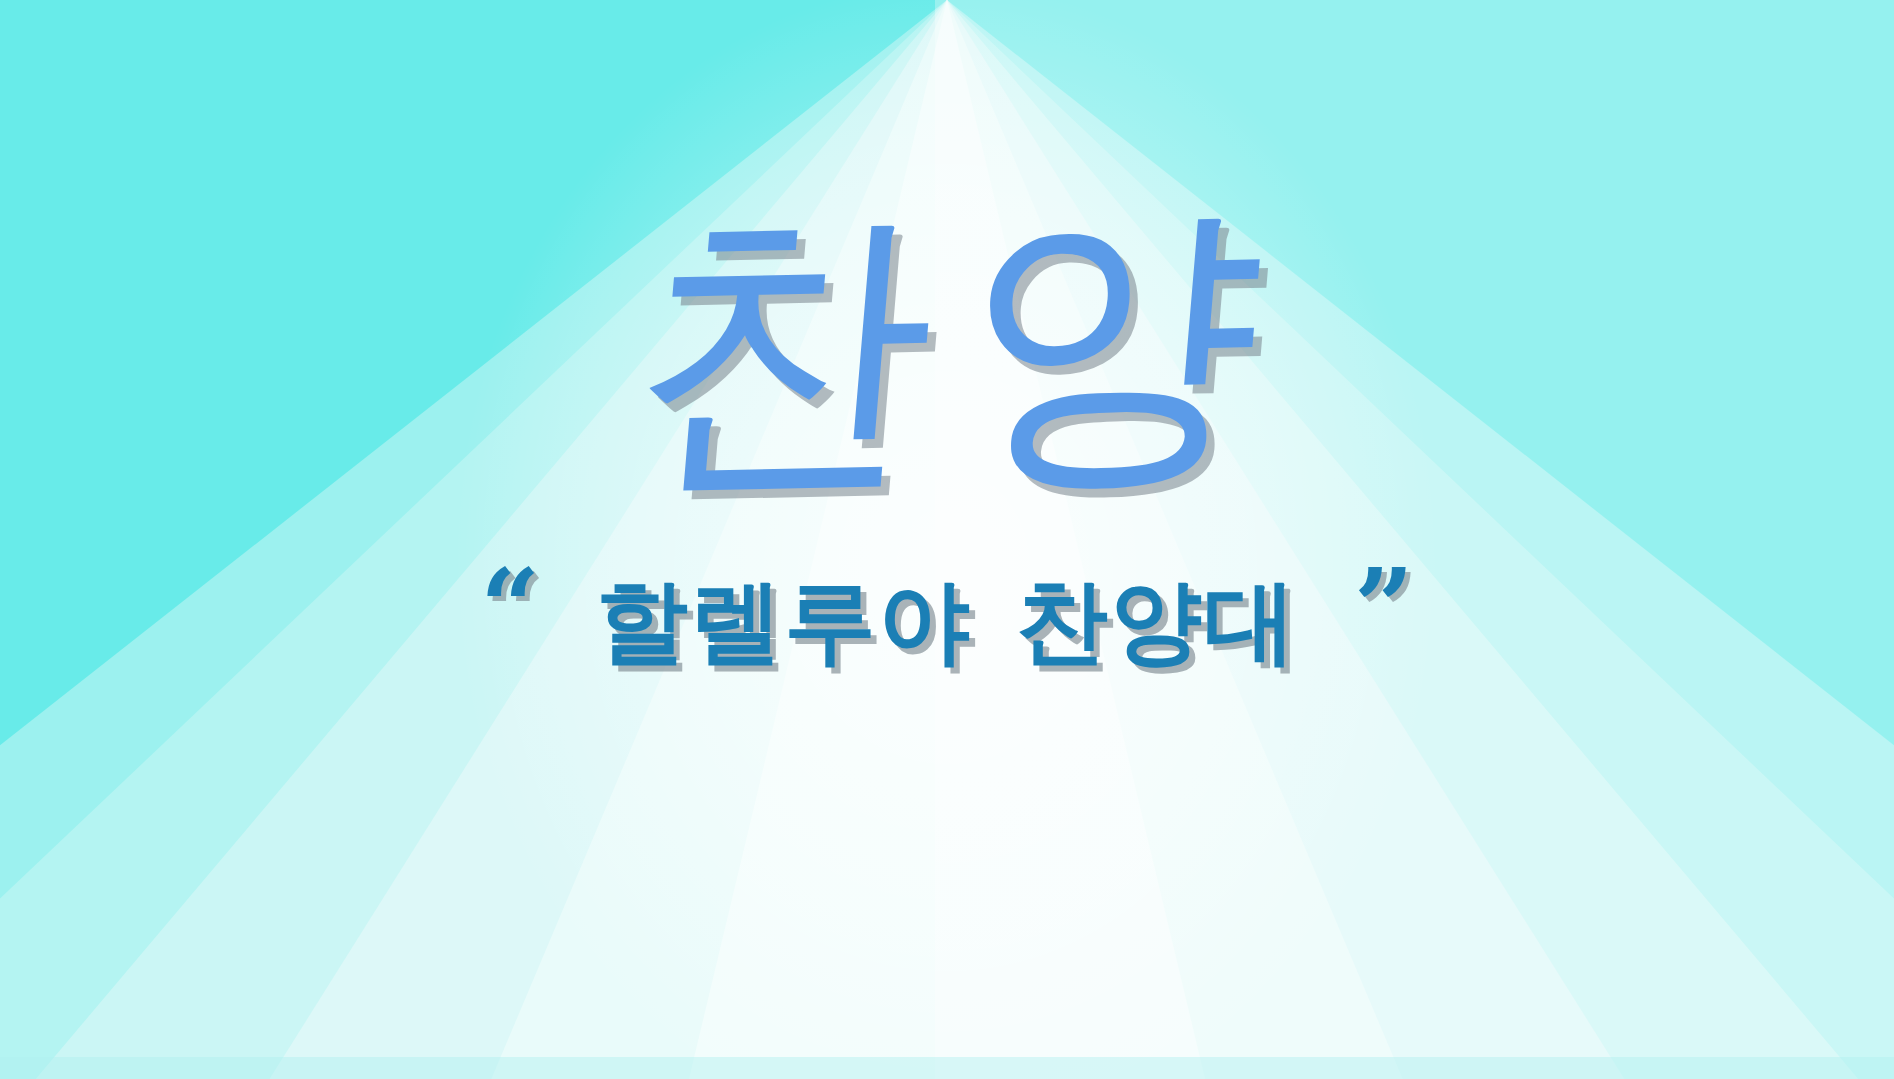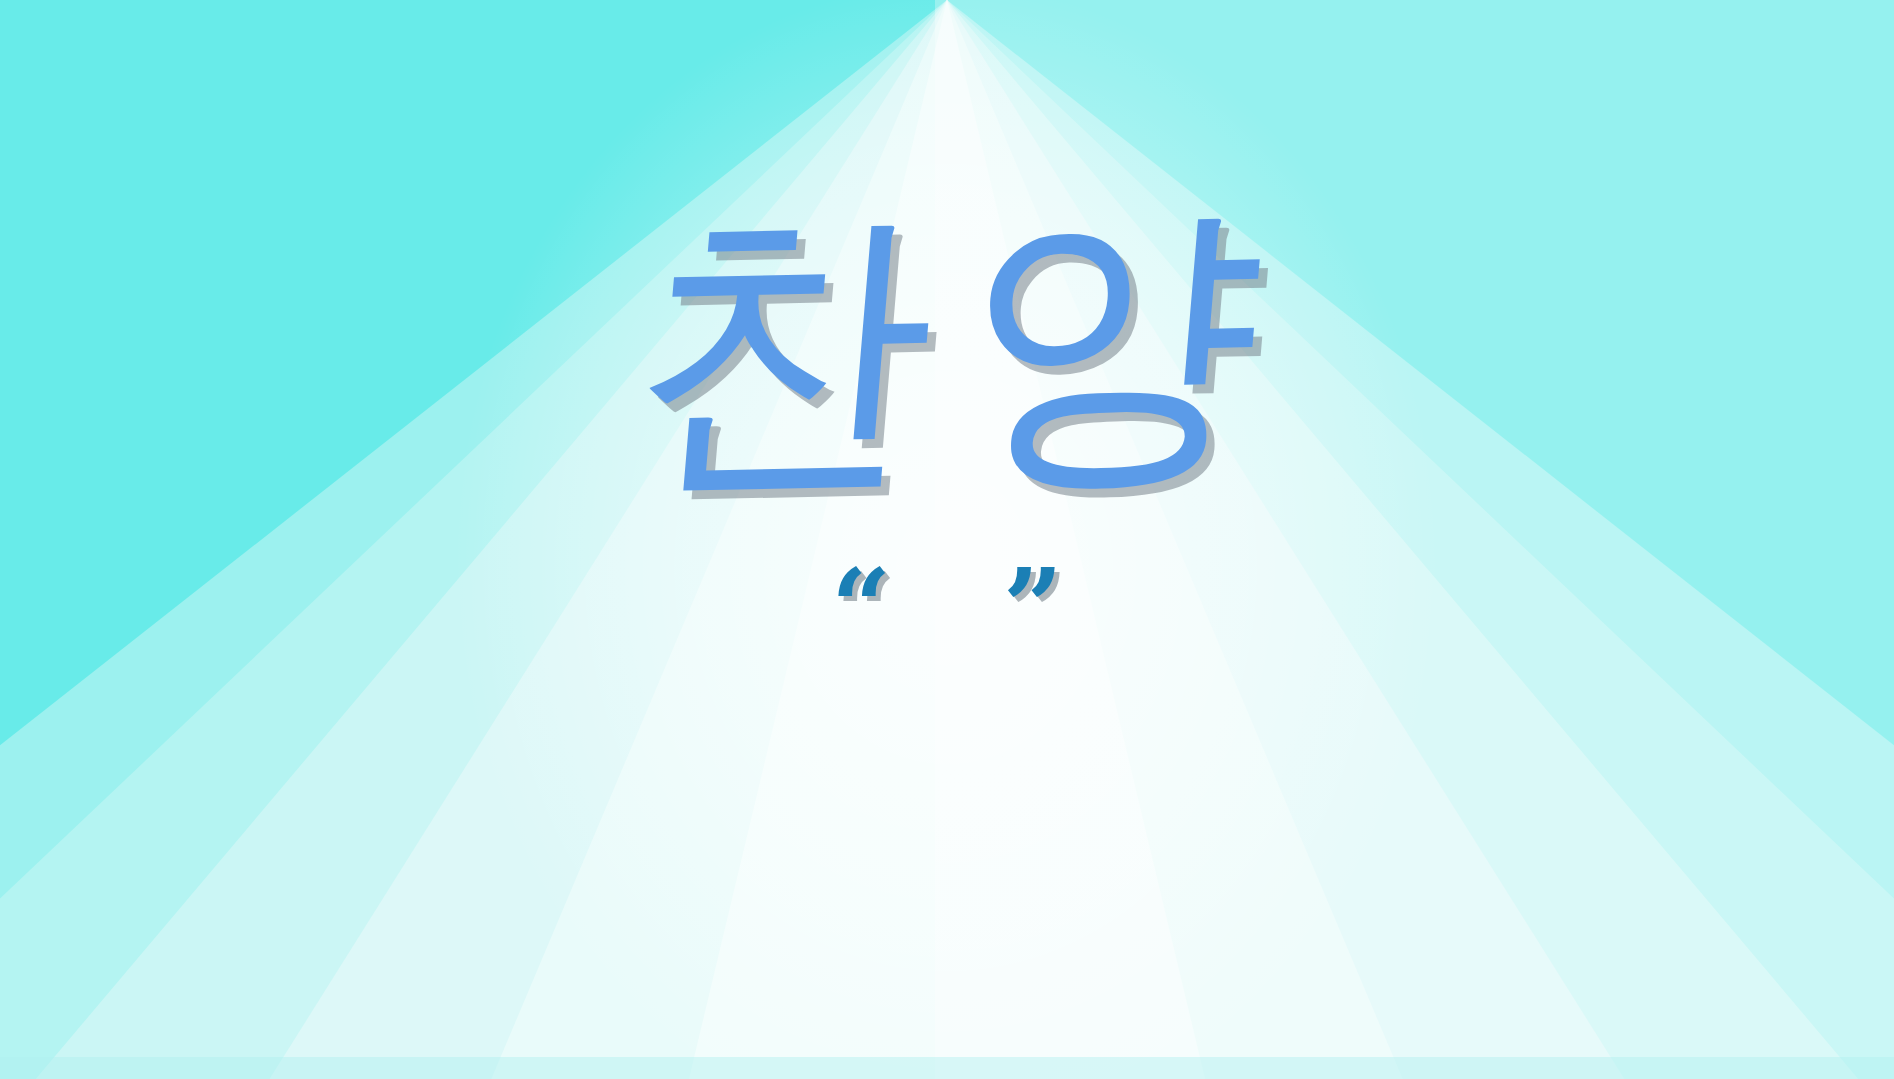"할렐루야 찬양대" span.subtitle { html: none -> <span> <span>할렐루야</span><span></span><span>찬양대</span> </span> }
